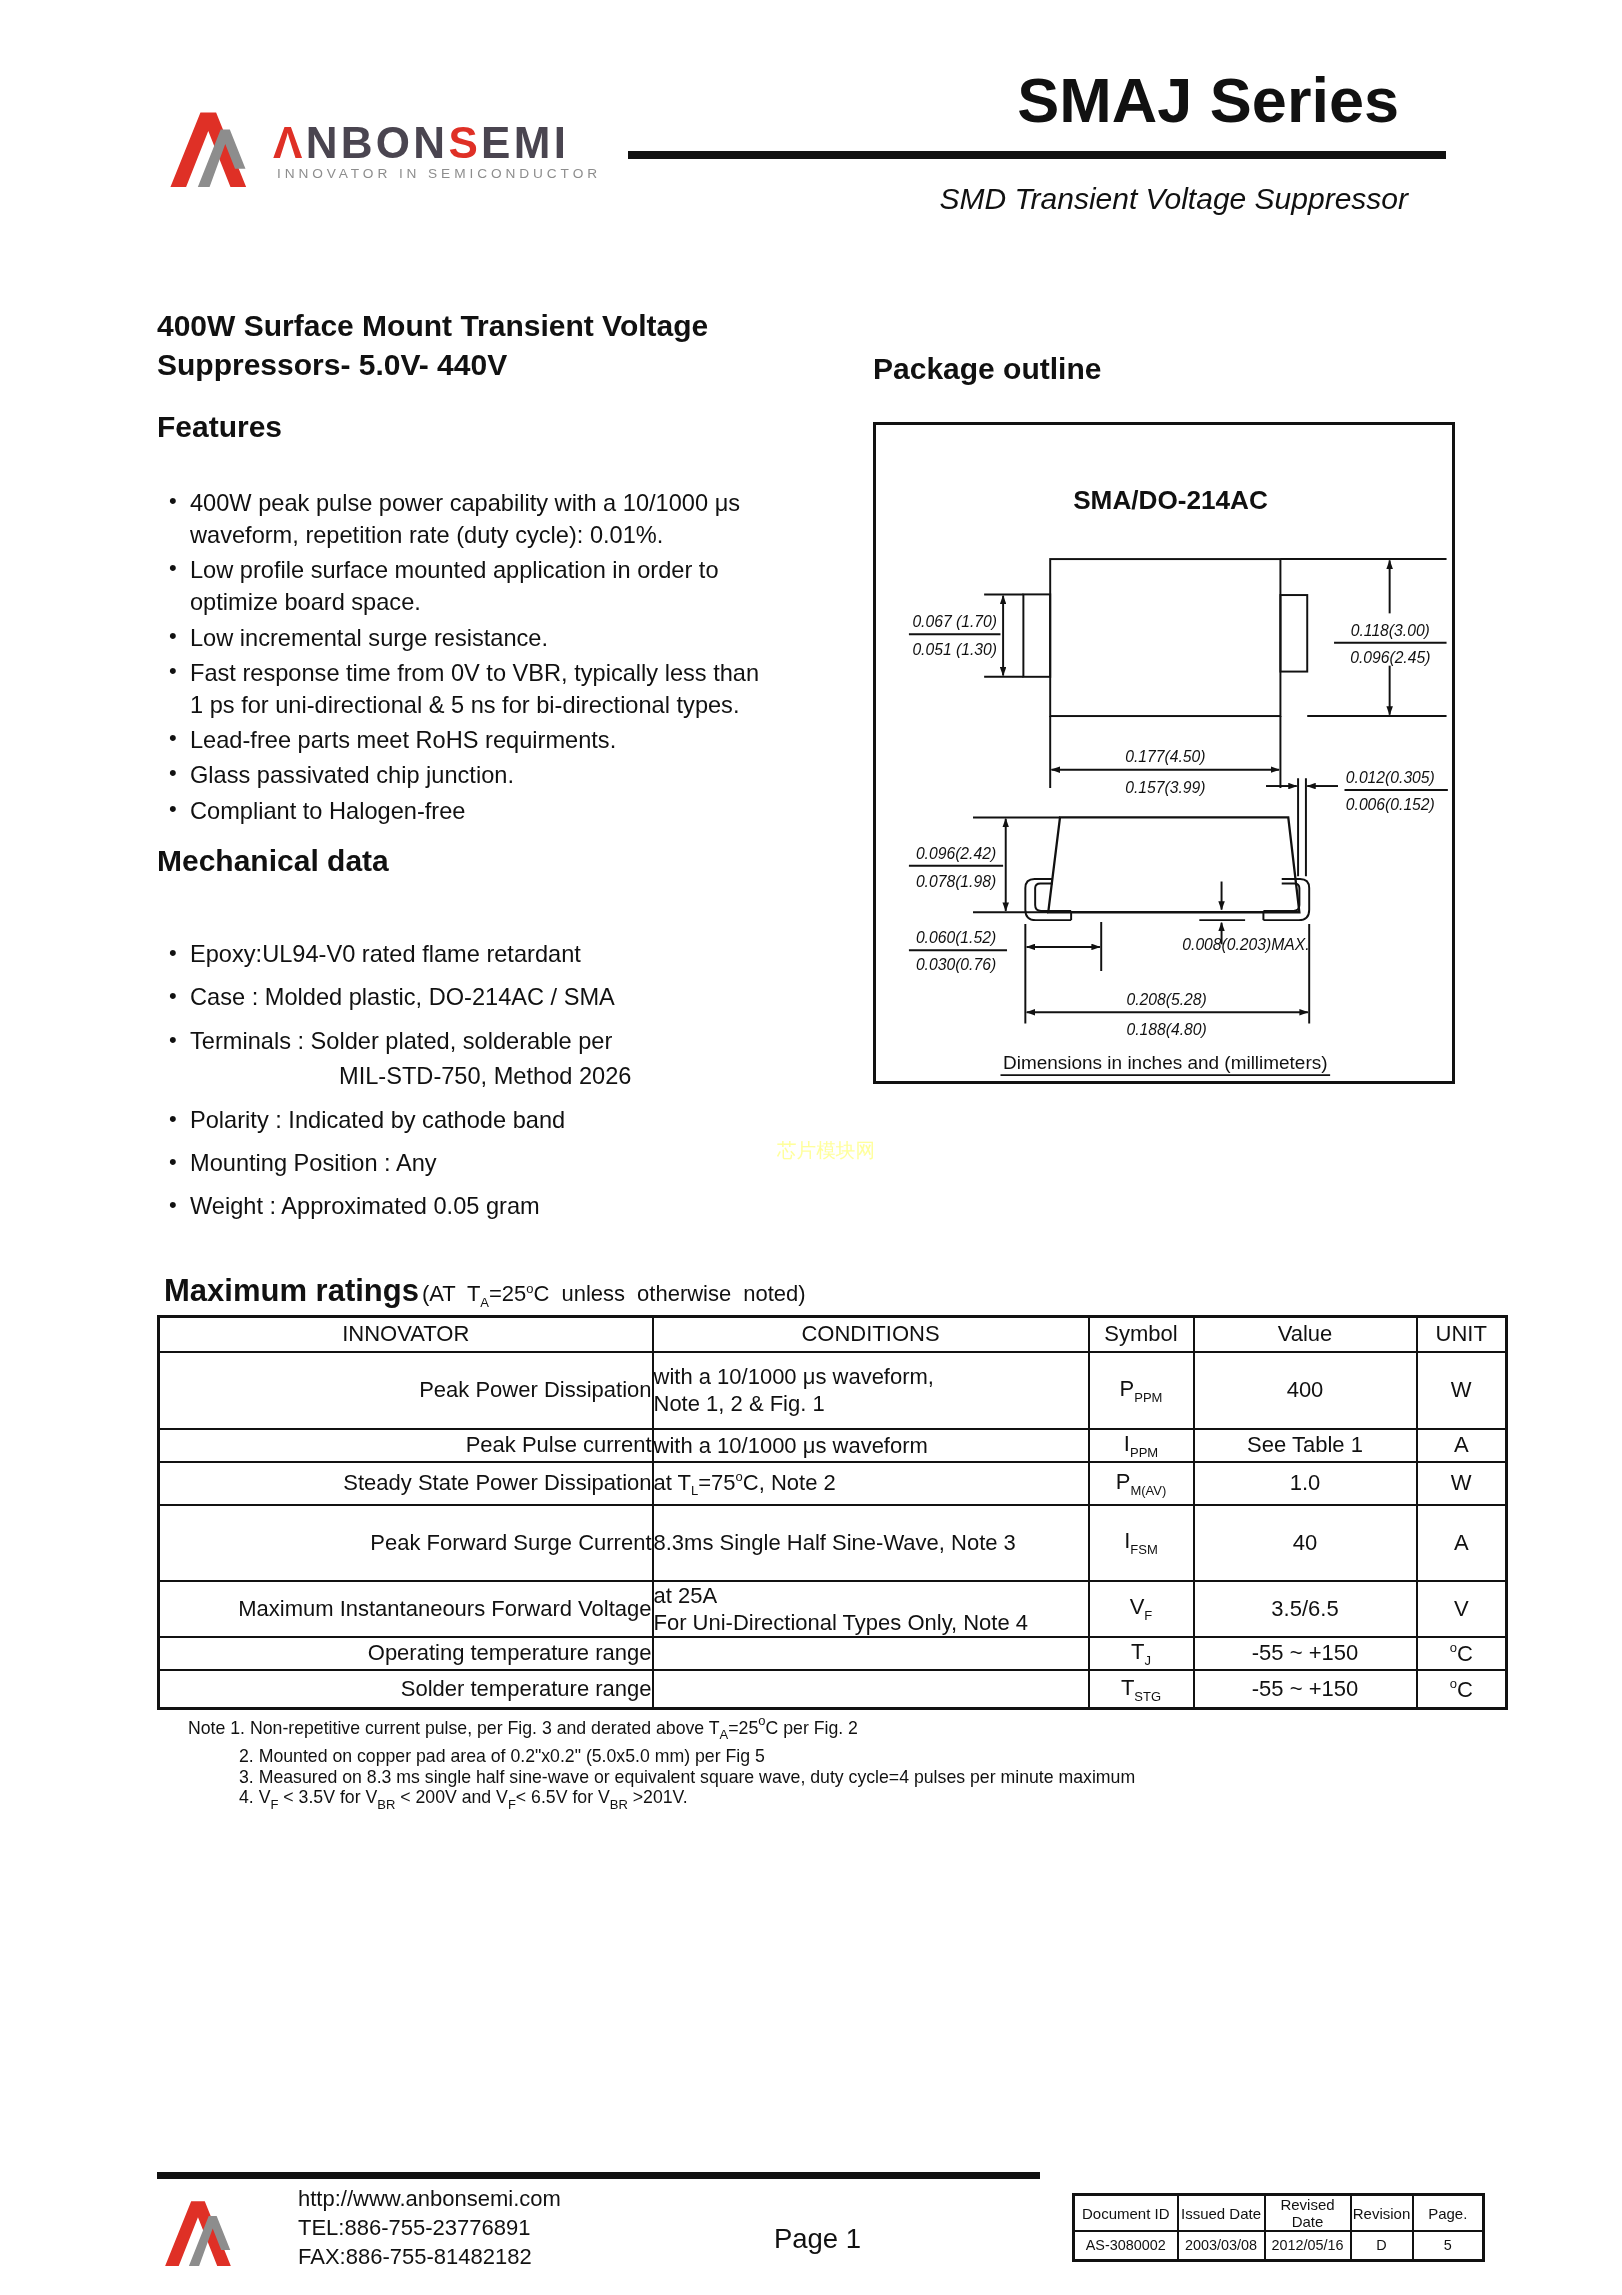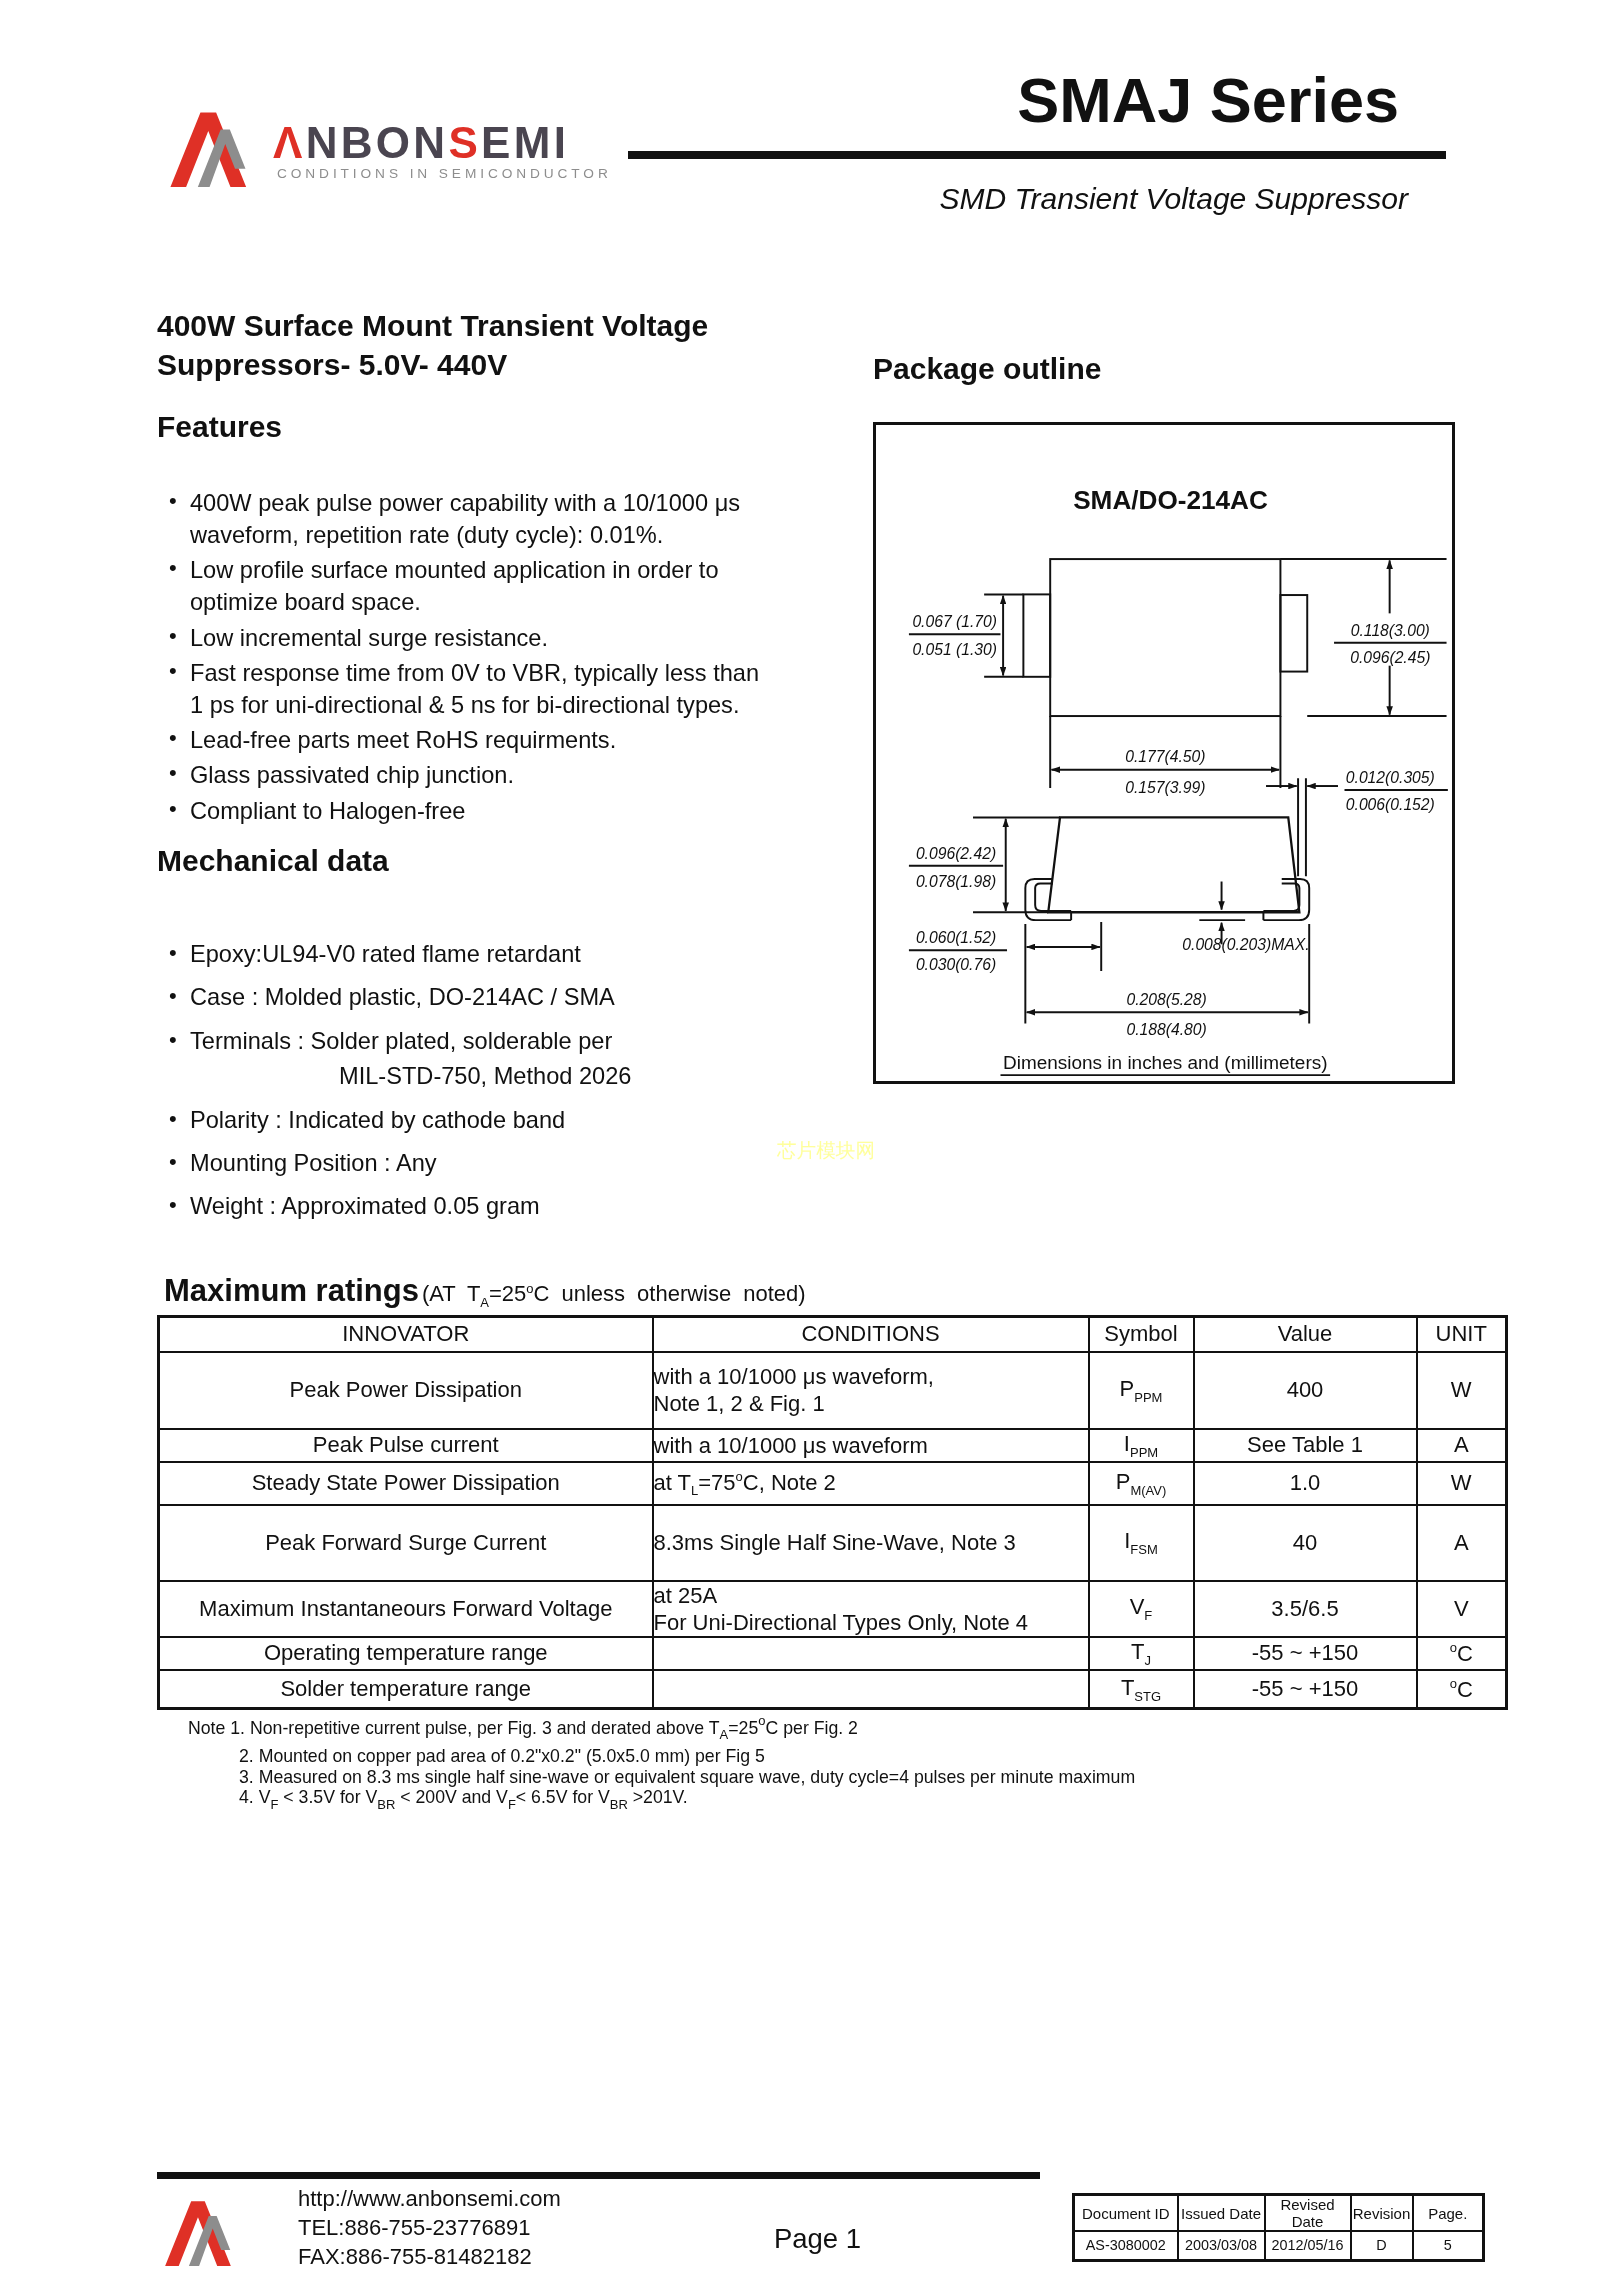"CONDITIONS IN SEMICONDUCTOR" div.abs { text: CONDITIONS -> INNOVATOR }
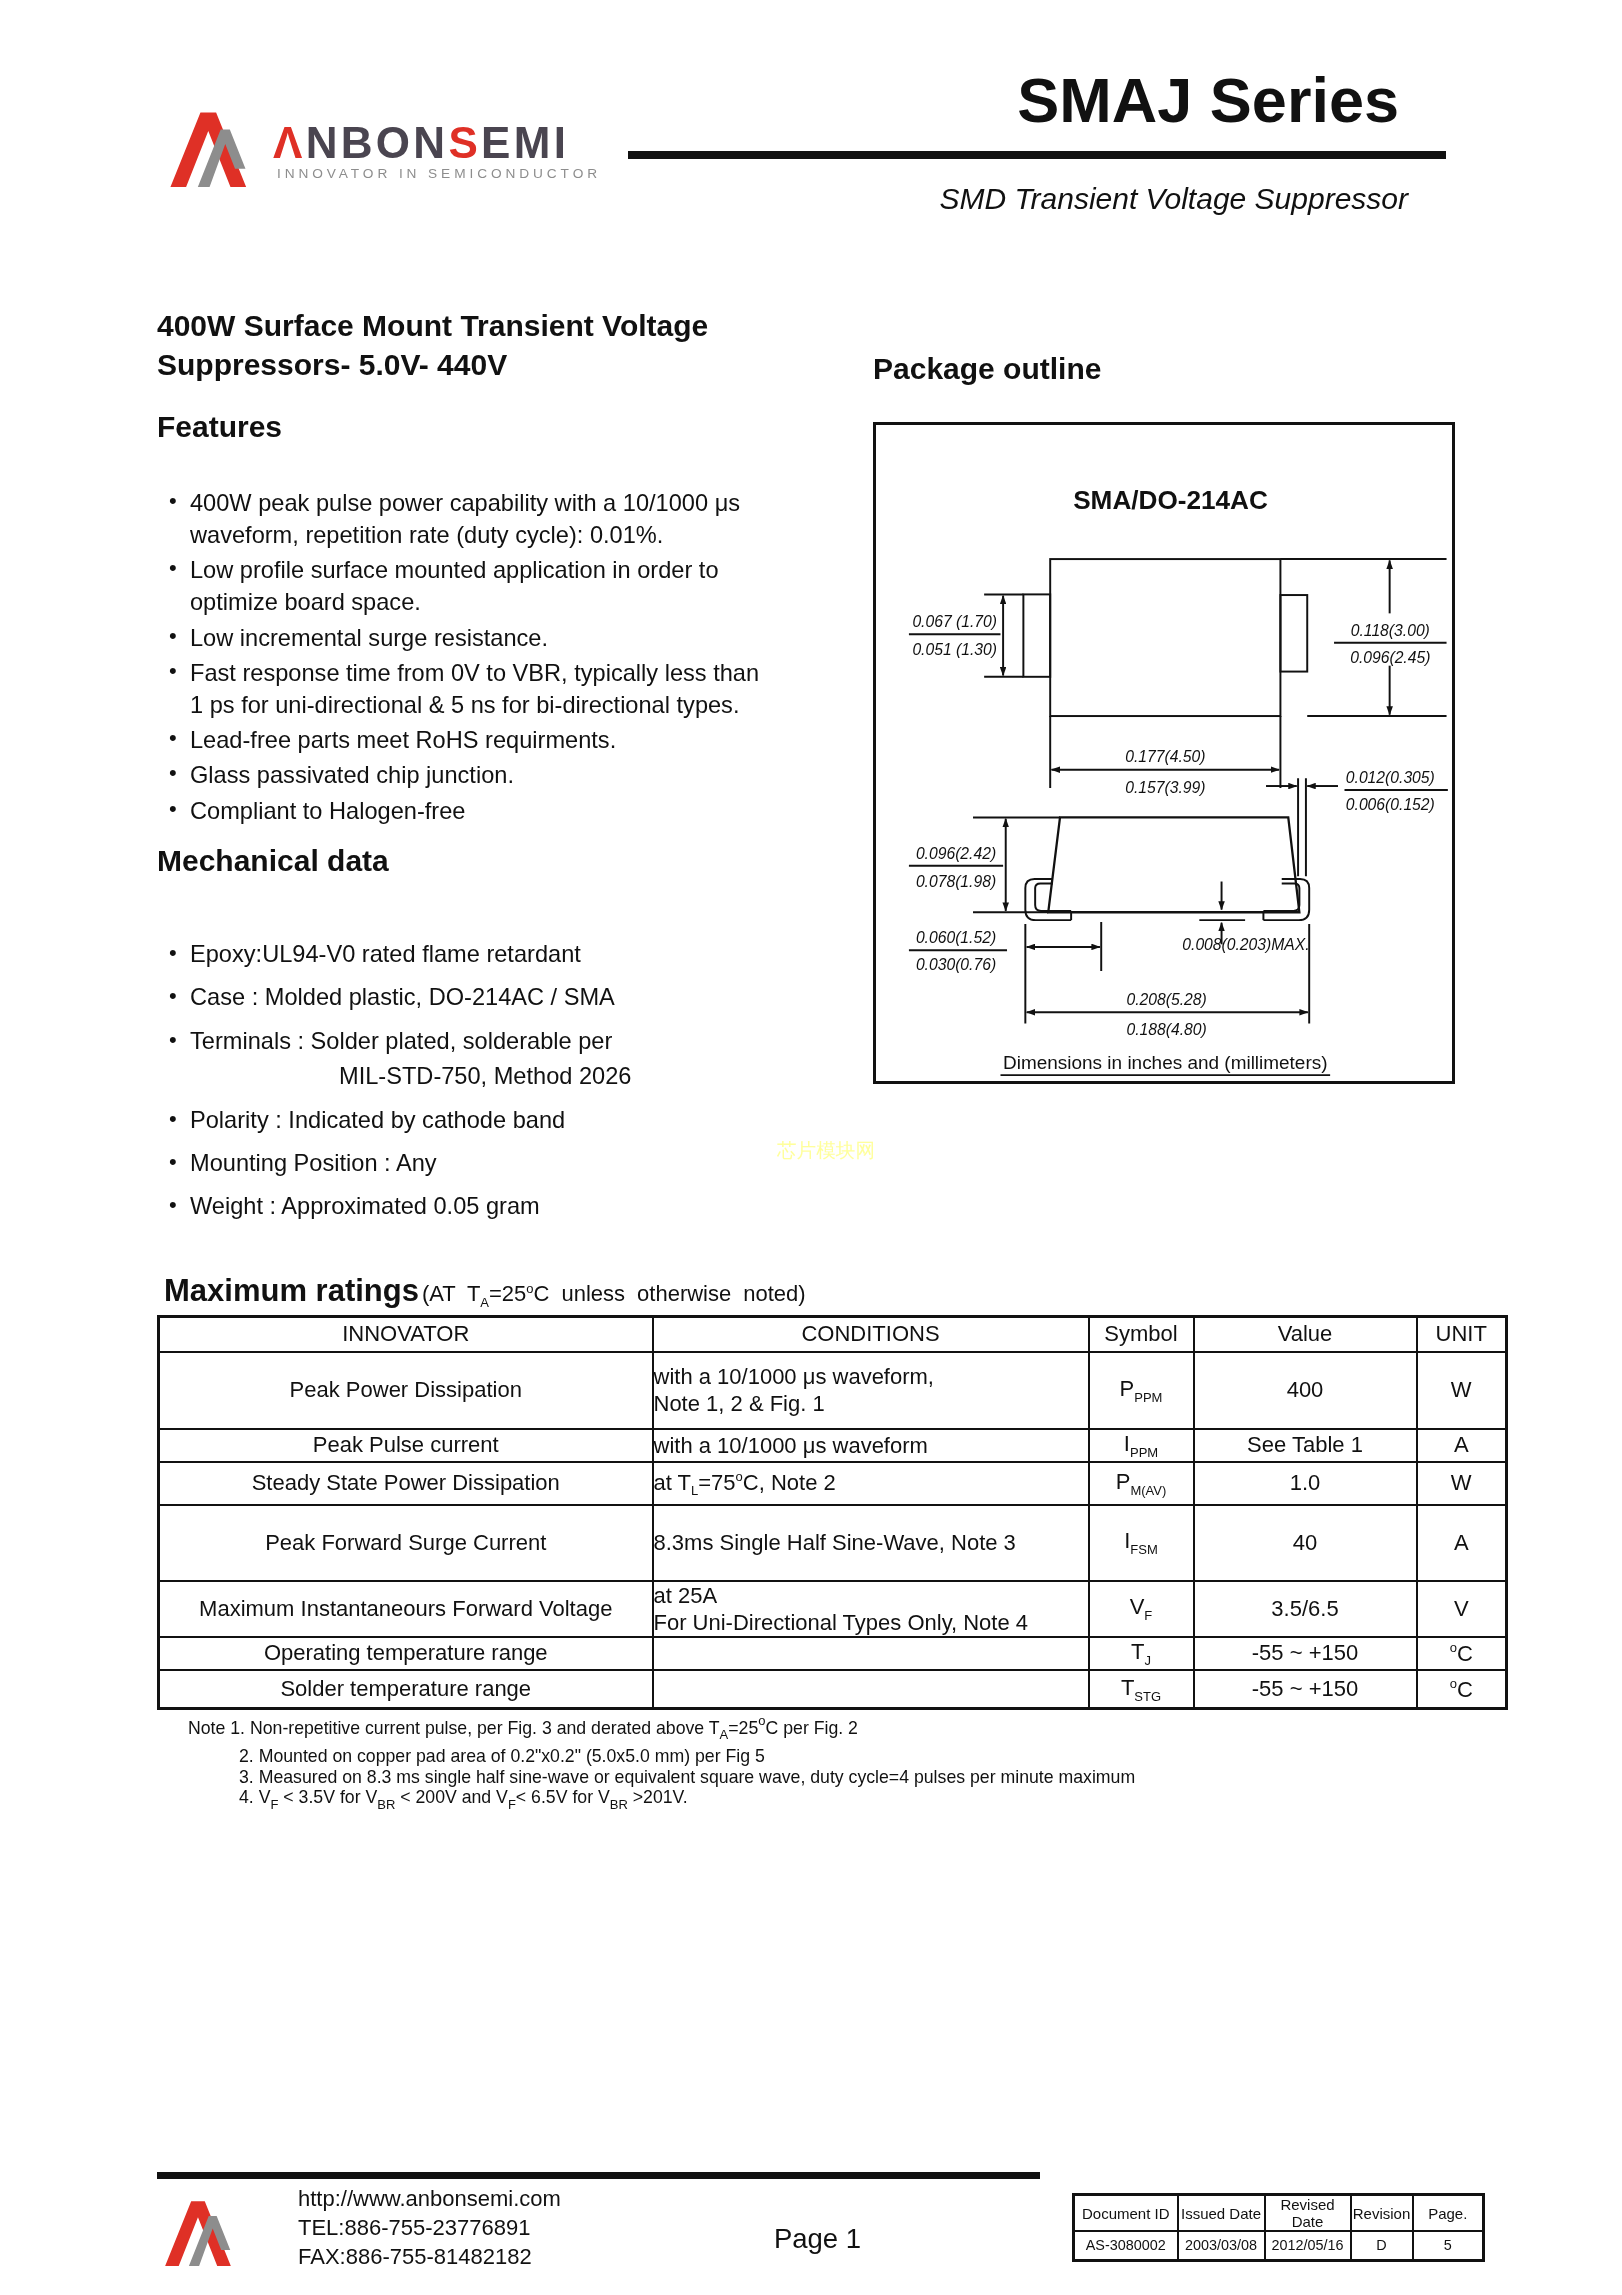"Peak Power Dissipation" td.param { text-align: center -> right }
